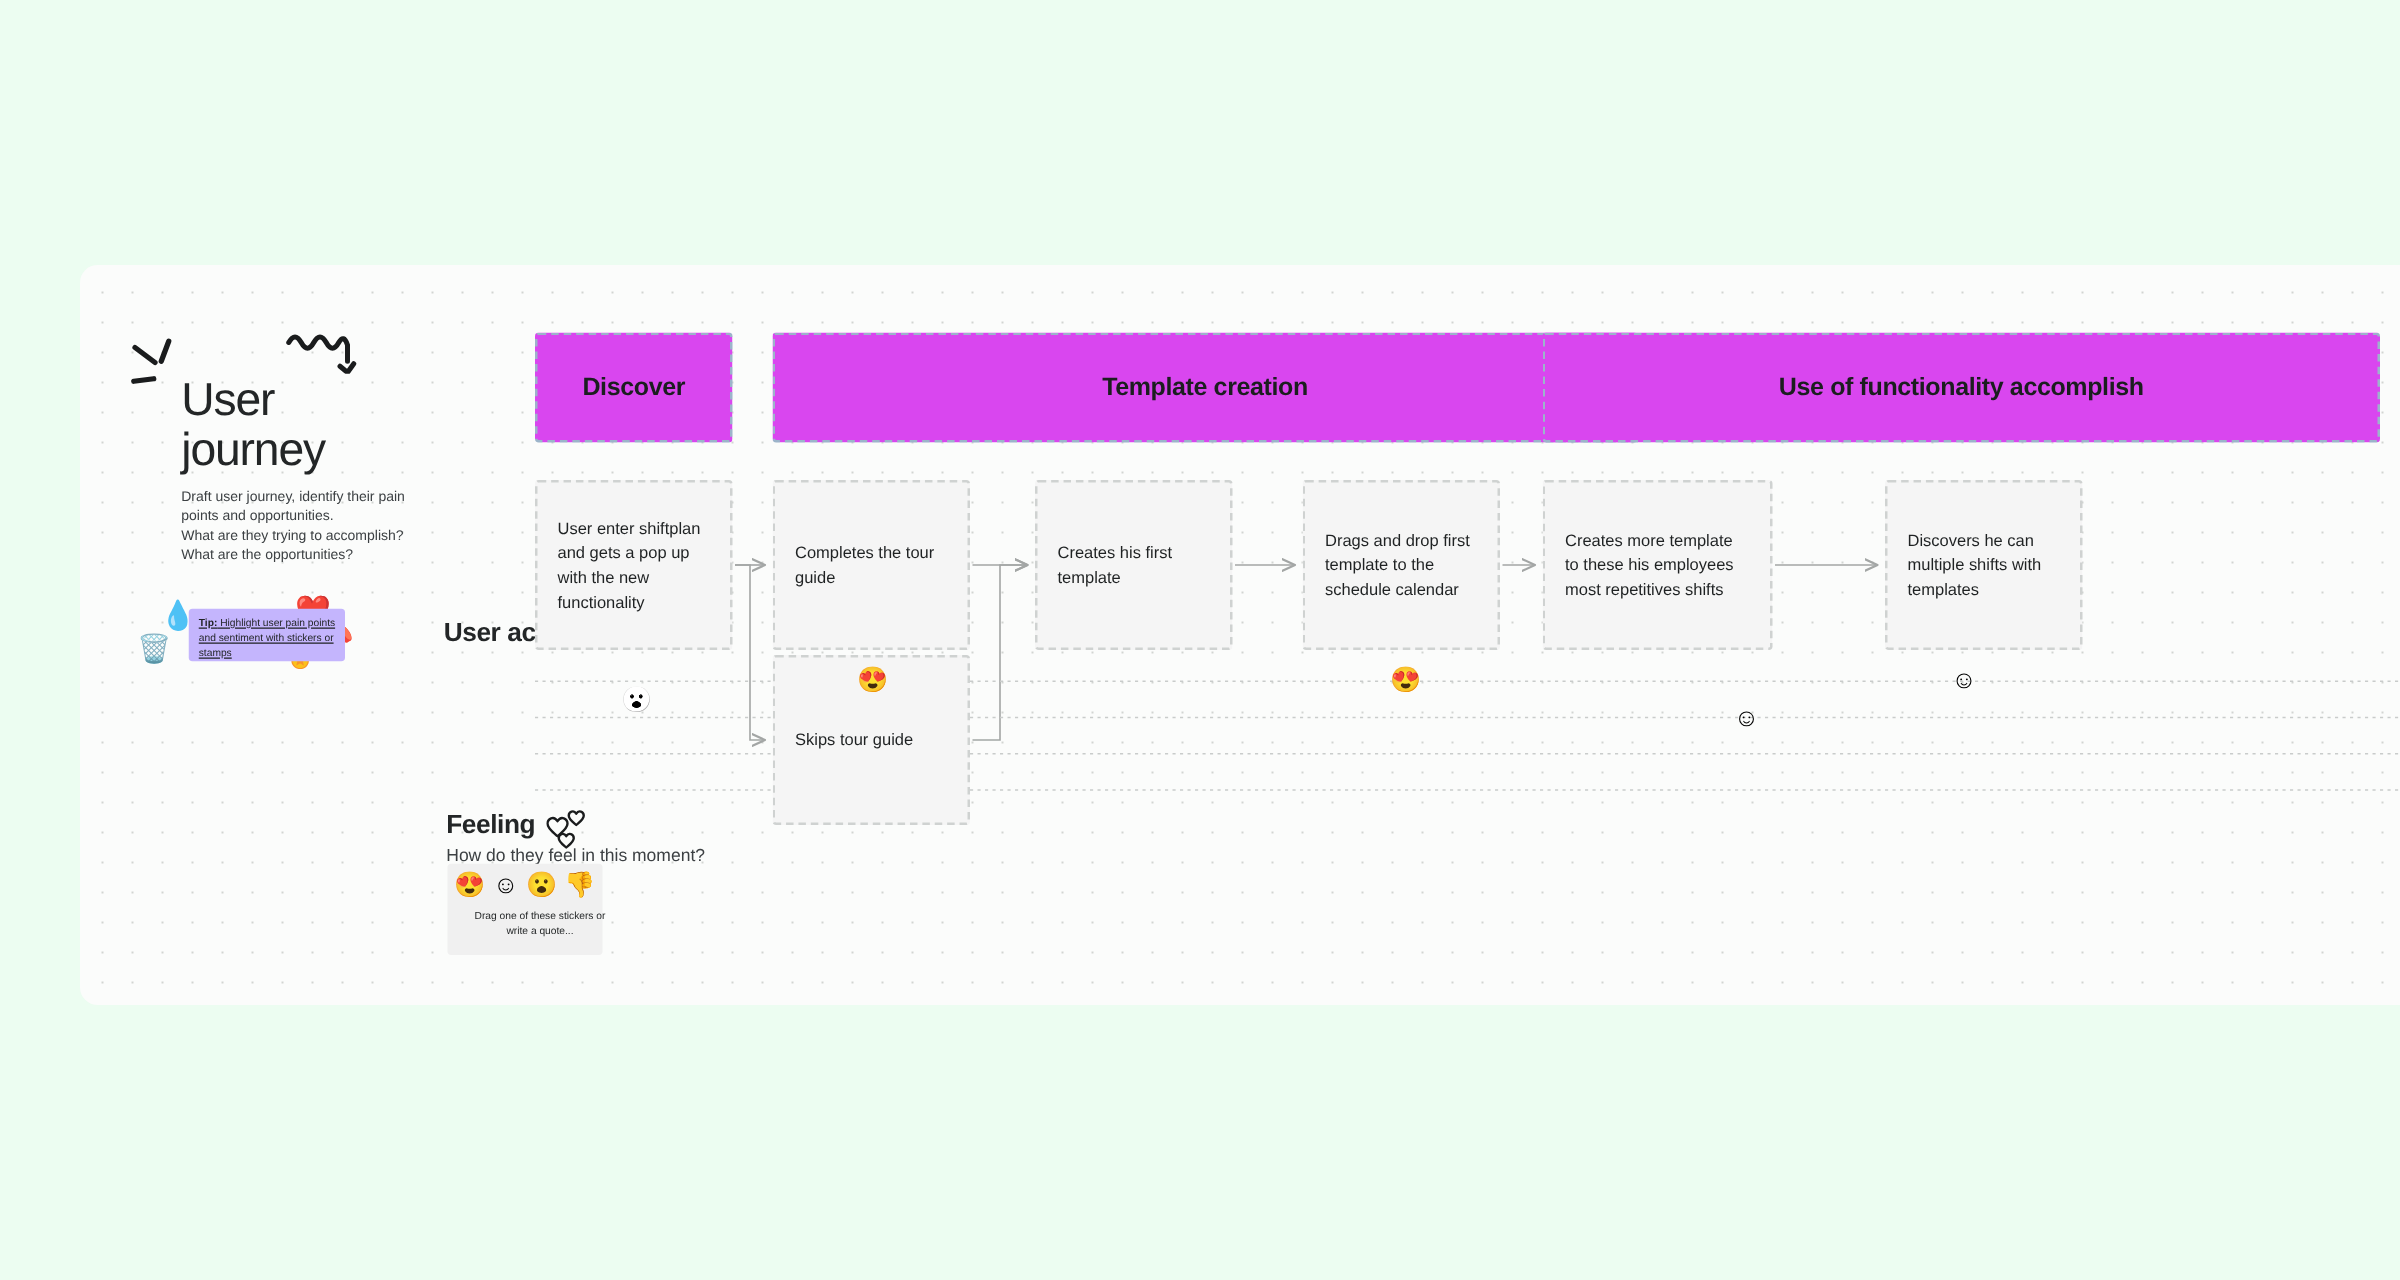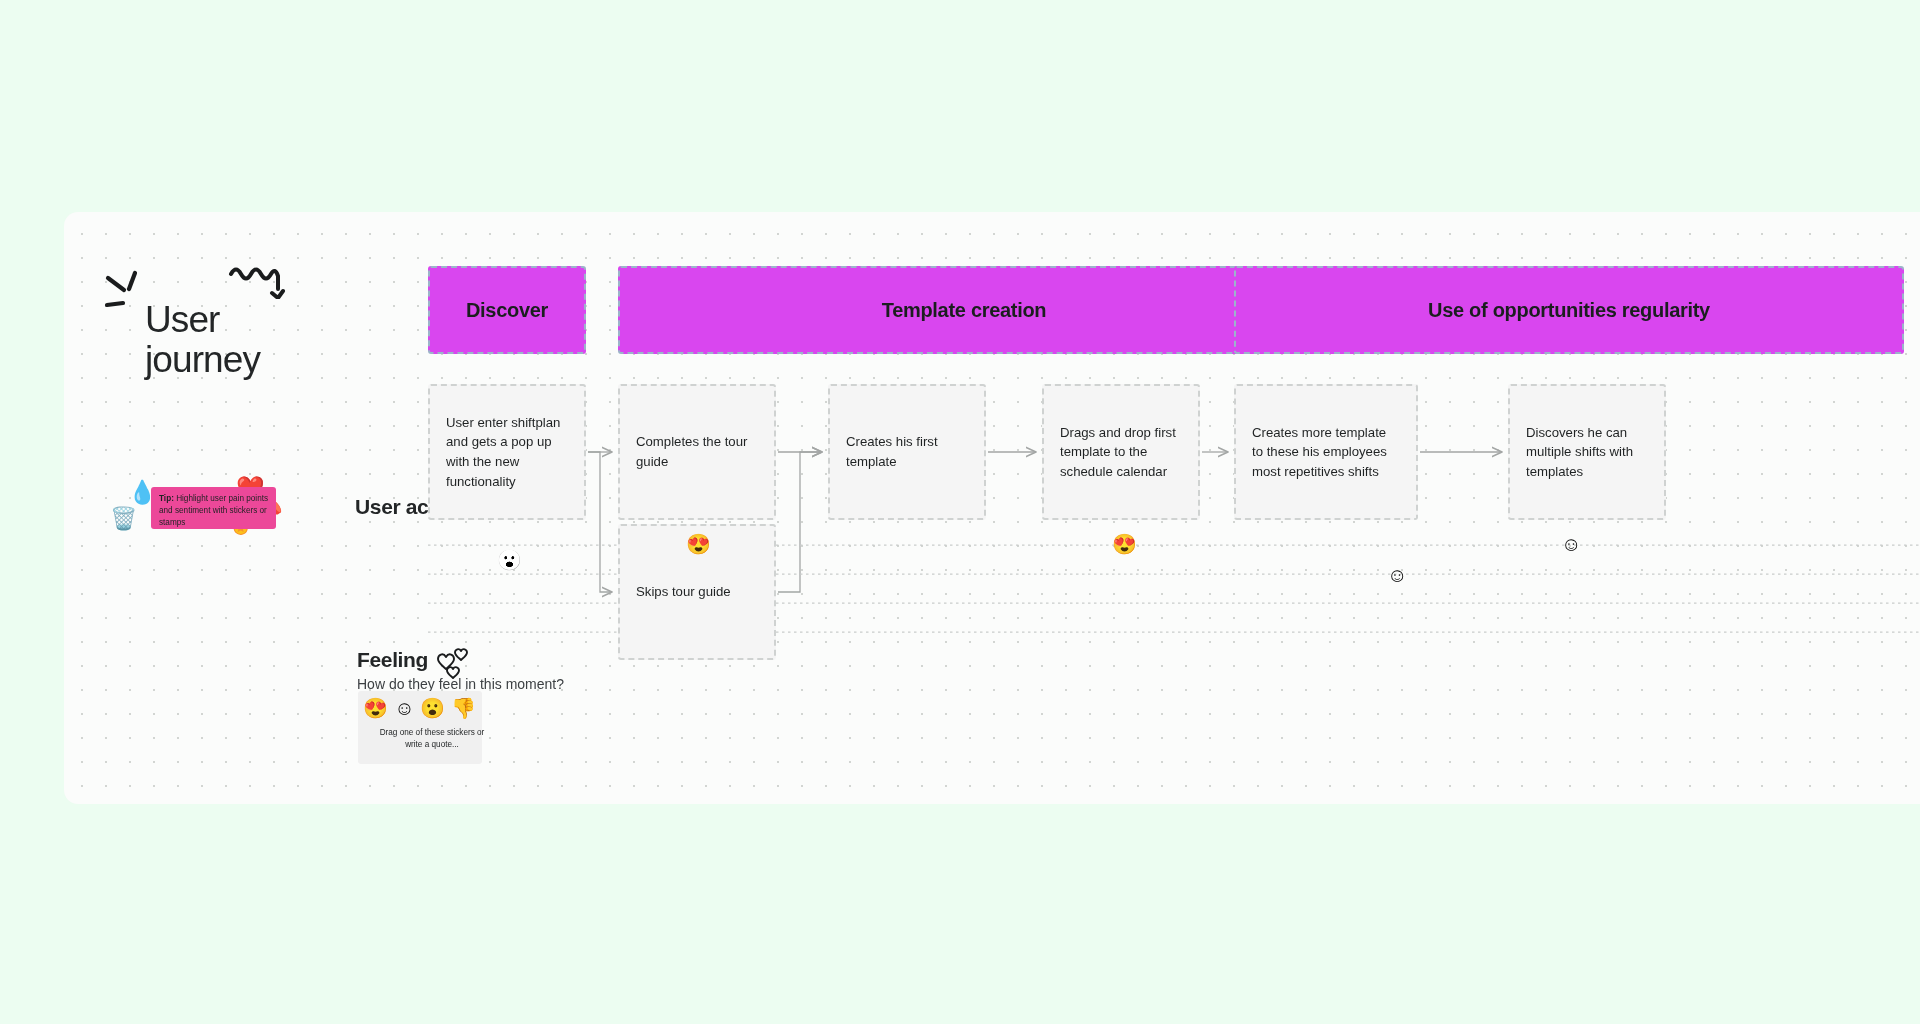"Use of opportunities regularity" div.stage { text: opportunities regularity -> functionality accomplish }
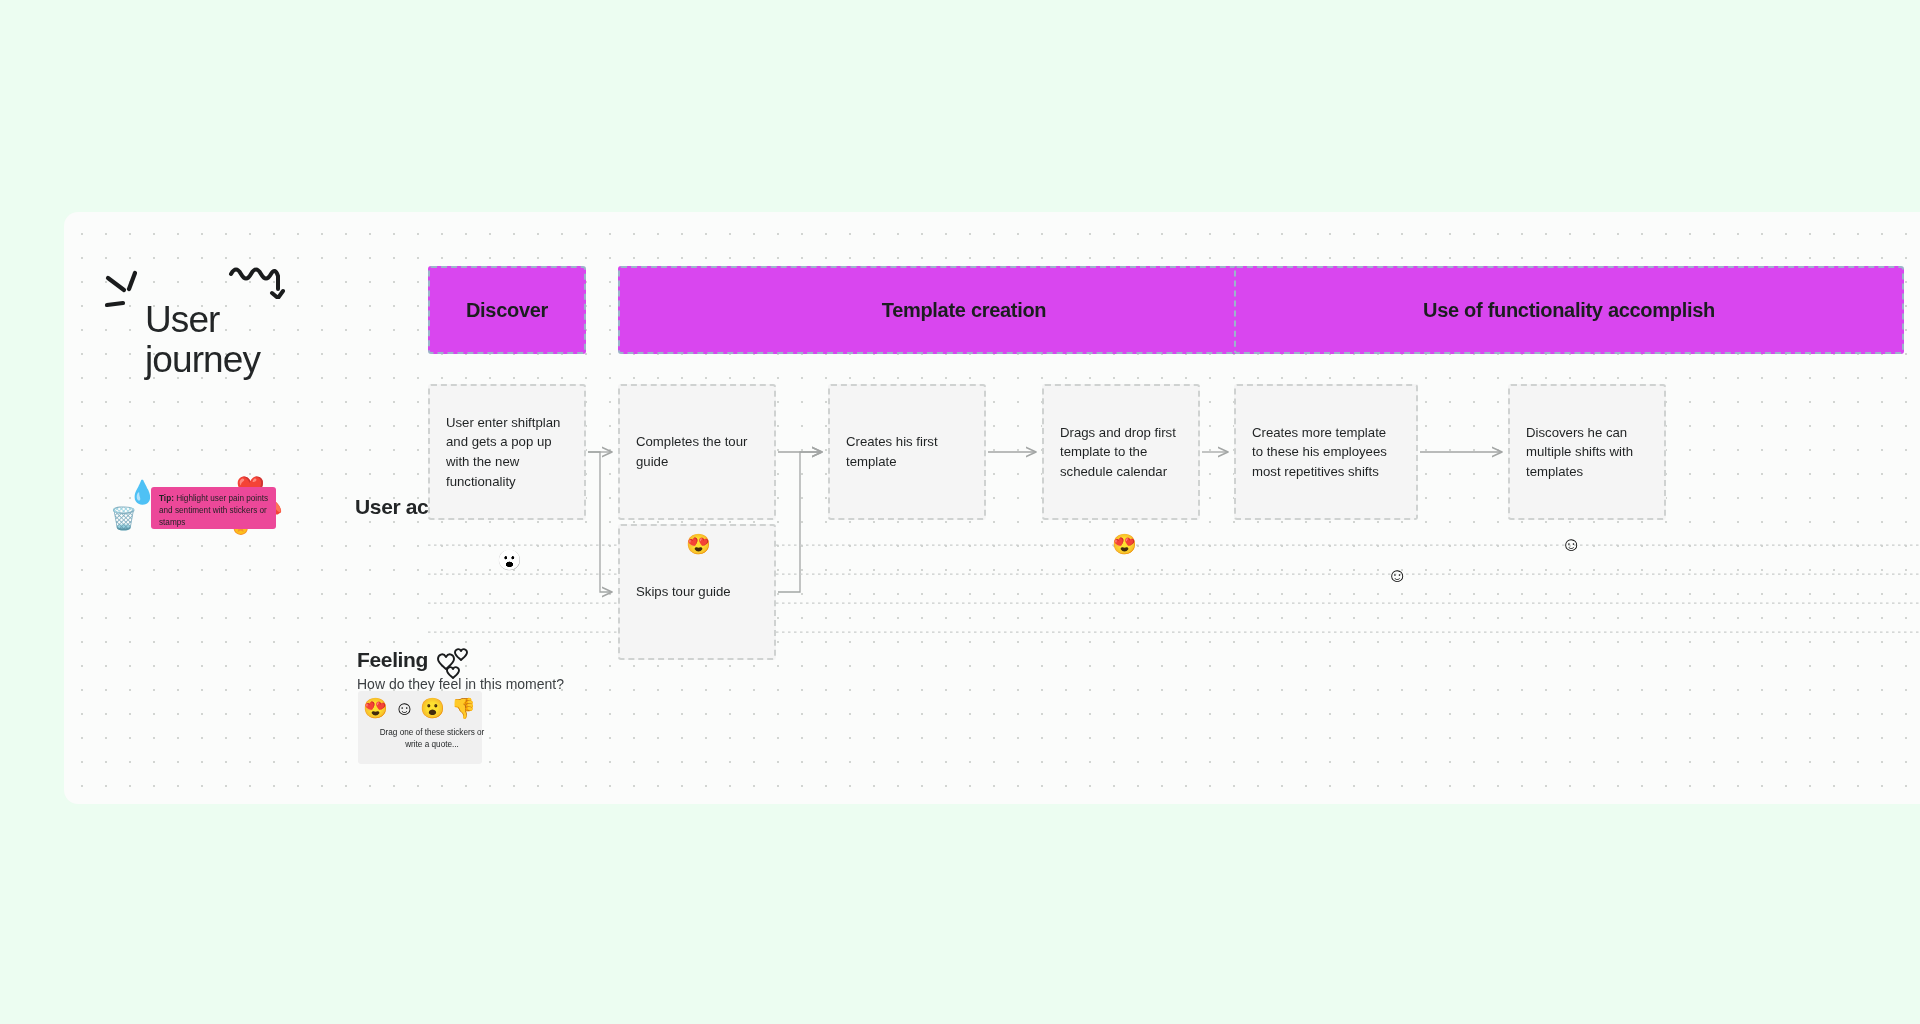"Draft user journey, identify their" div { html: none -> <div>Draft user journey, identify their pain points and opportunities. What are they trying to accomplish? What are the opportunities?</div> }
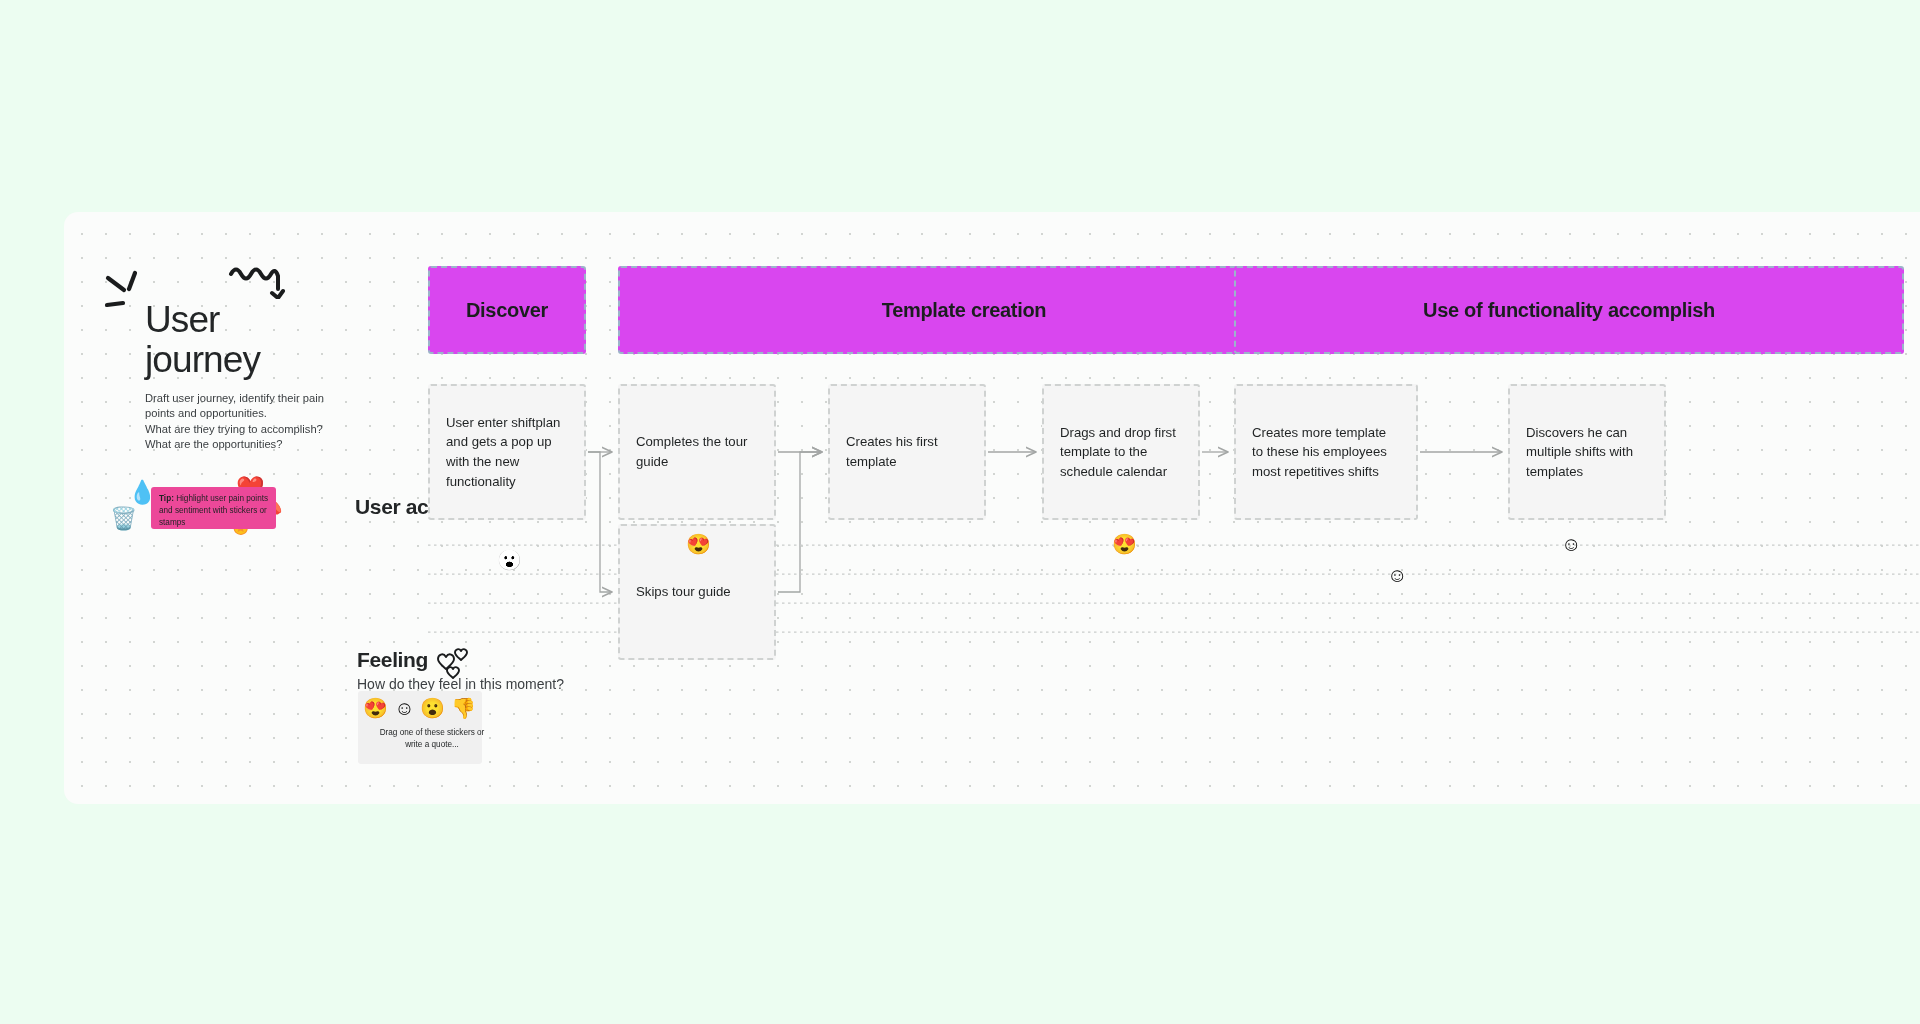"Tip: Highlight user pain points" #tip-box { background: #ec4899 -> #c4b5fd; text-decoration: none -> underline }
